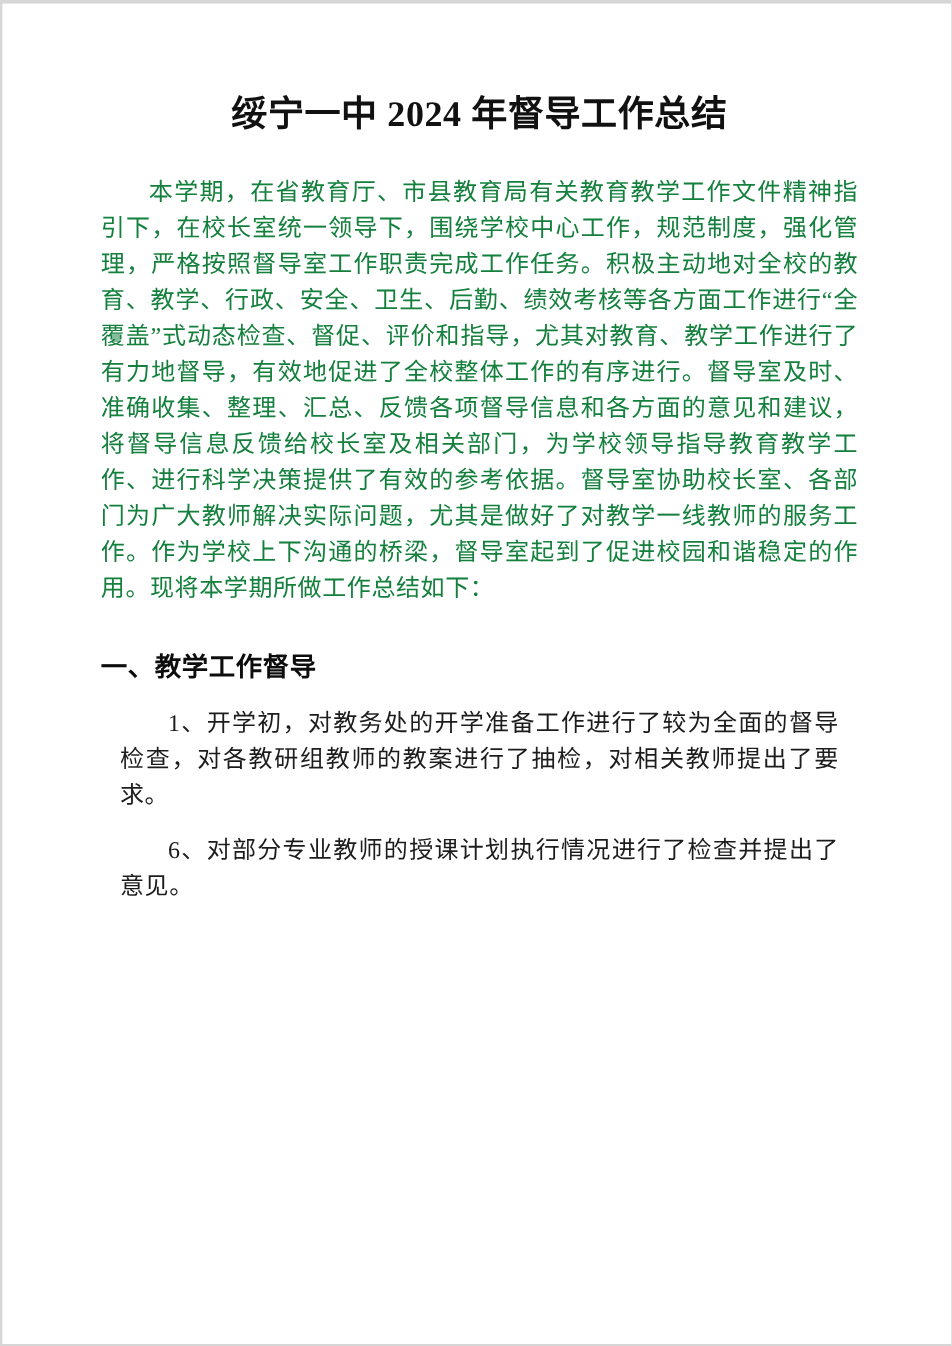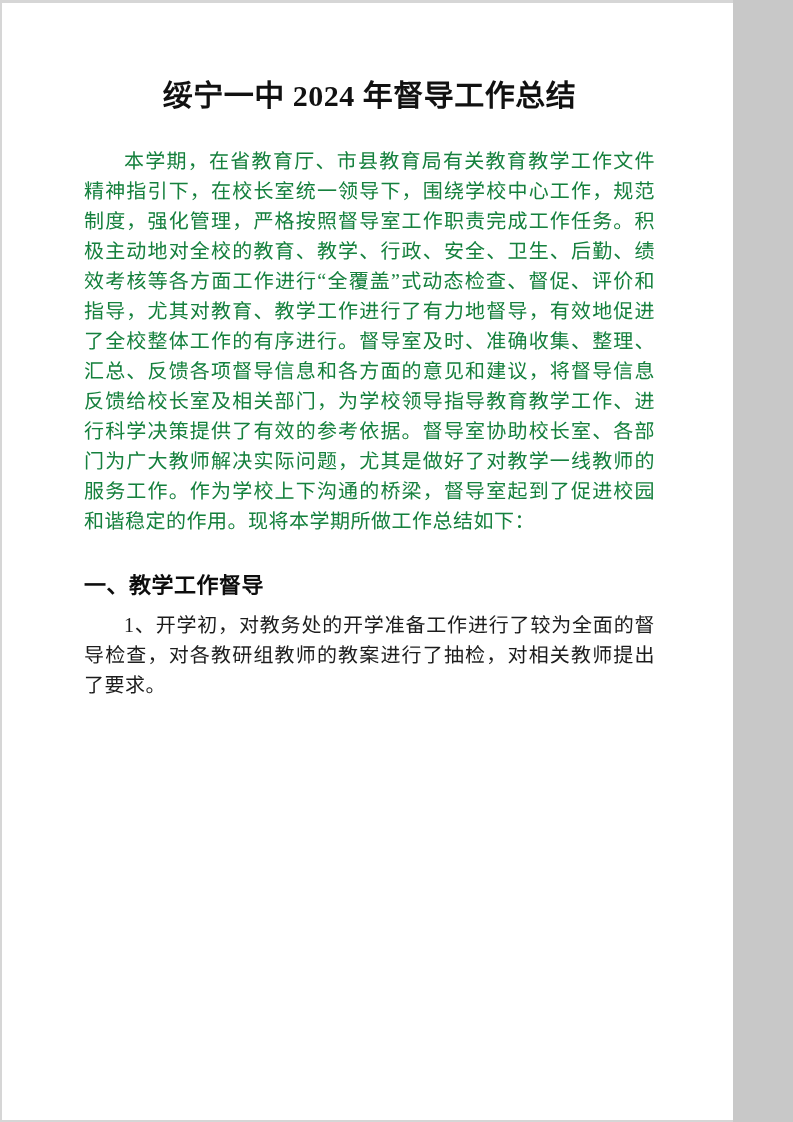"绥宁一中 2024 年督导工作总结" .viewport { width: 733px -> 793px }
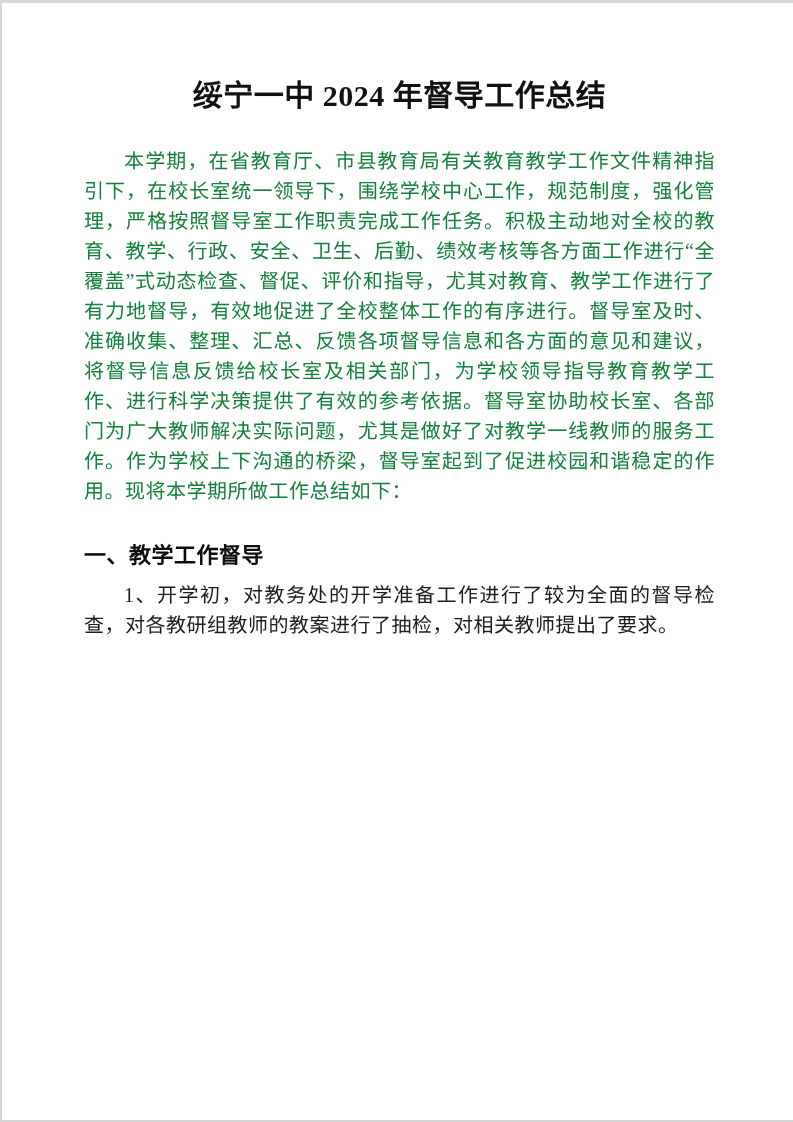"1、开学初，对教务处的开学准备工作进行了较为全面的督导检查，对各教研组教师的教案" .item { margin: 0 -> 16px }
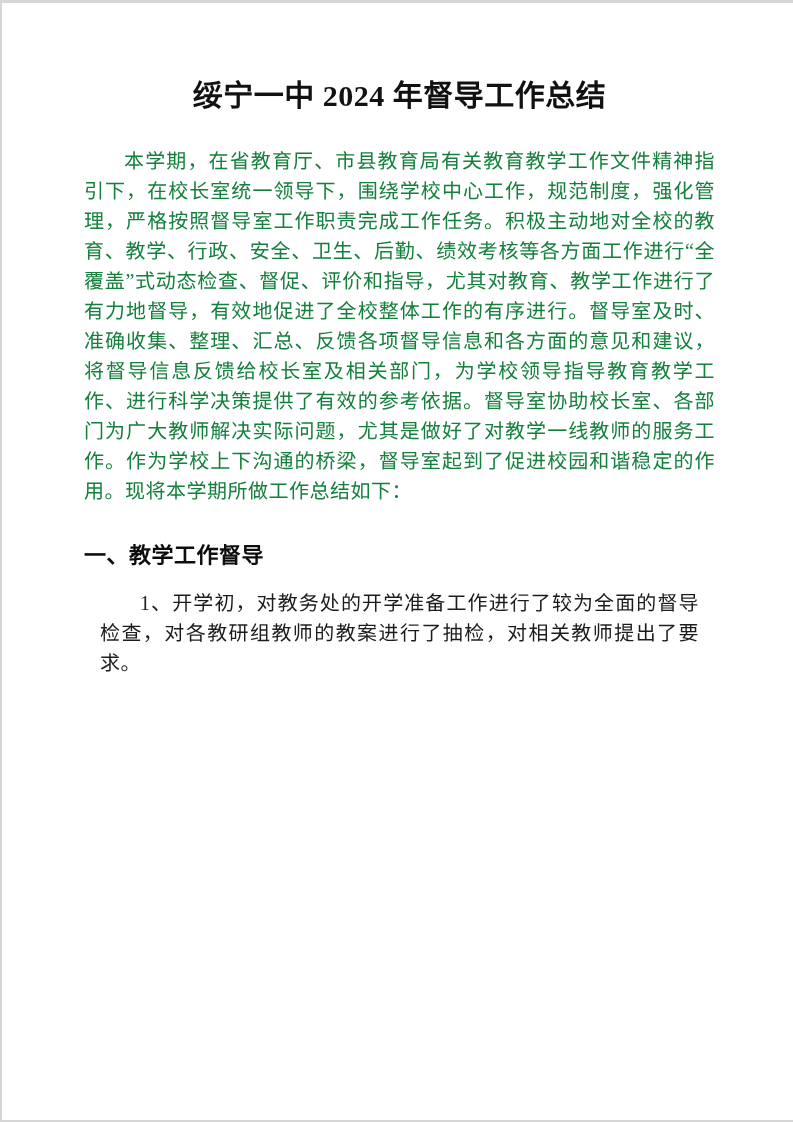"6、对部分专业教师的授课计划执行情况进行了检查并提出了意见。" p.item { html: none -> <p>6、对部分专业教师的授课计划执行情况进行了检查并提出了意见。</p> }
